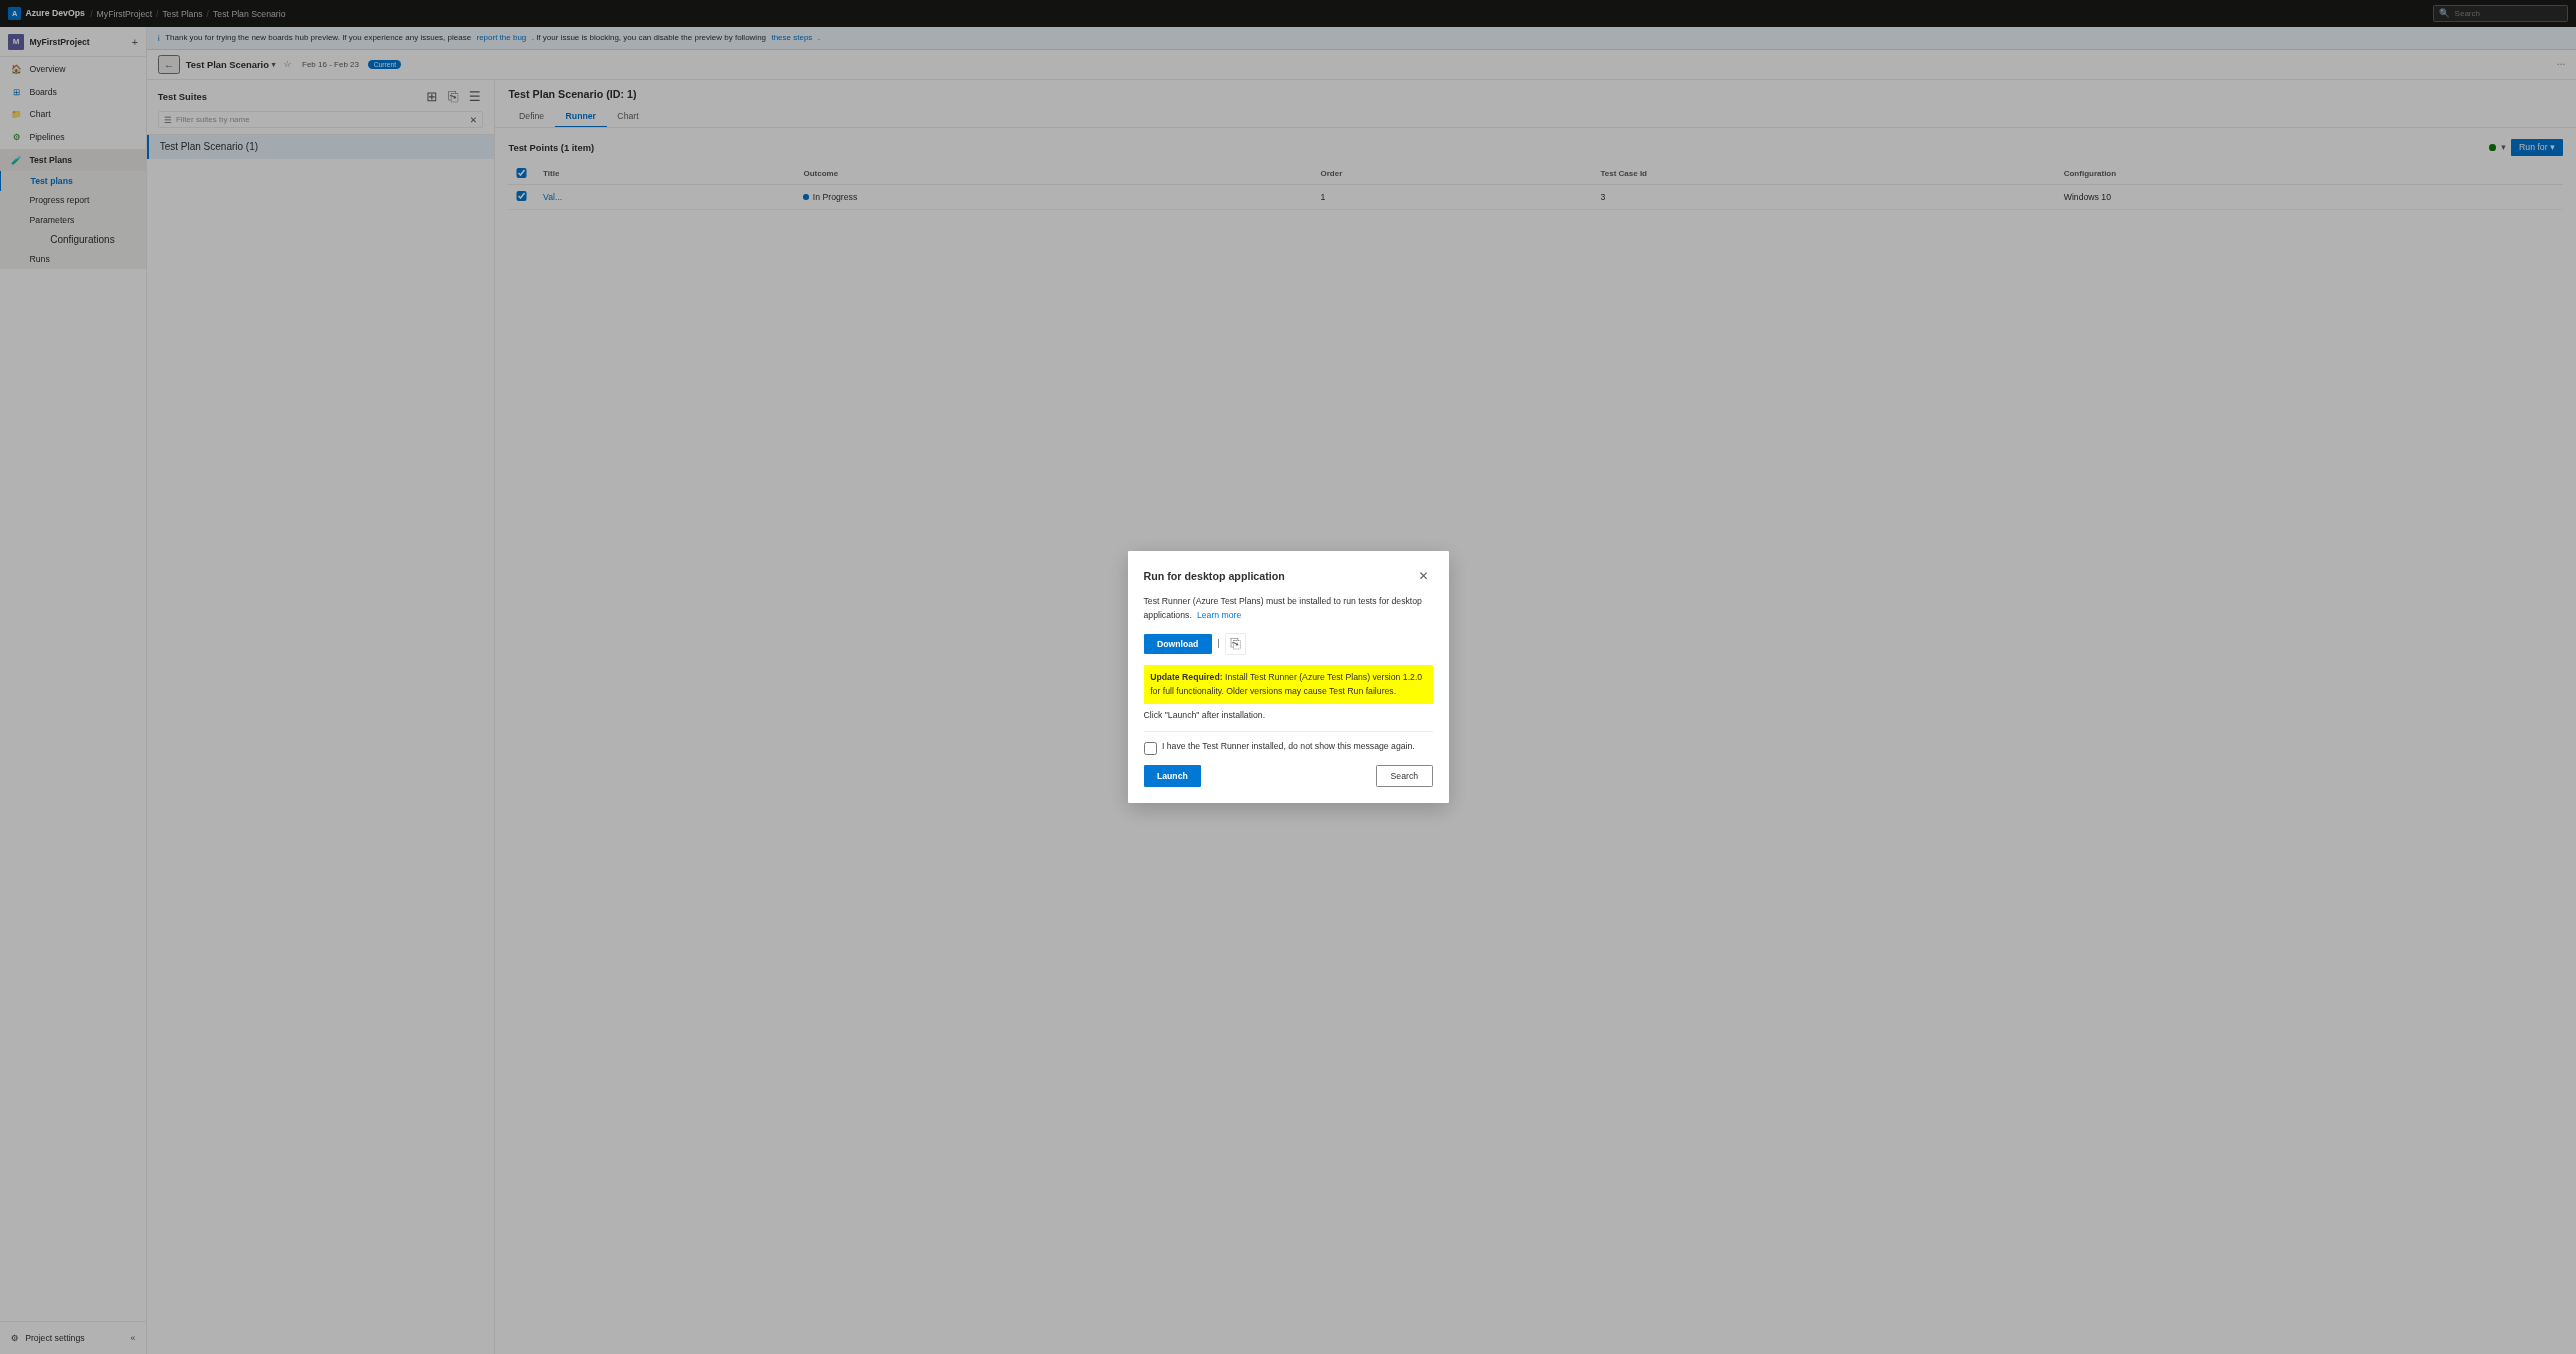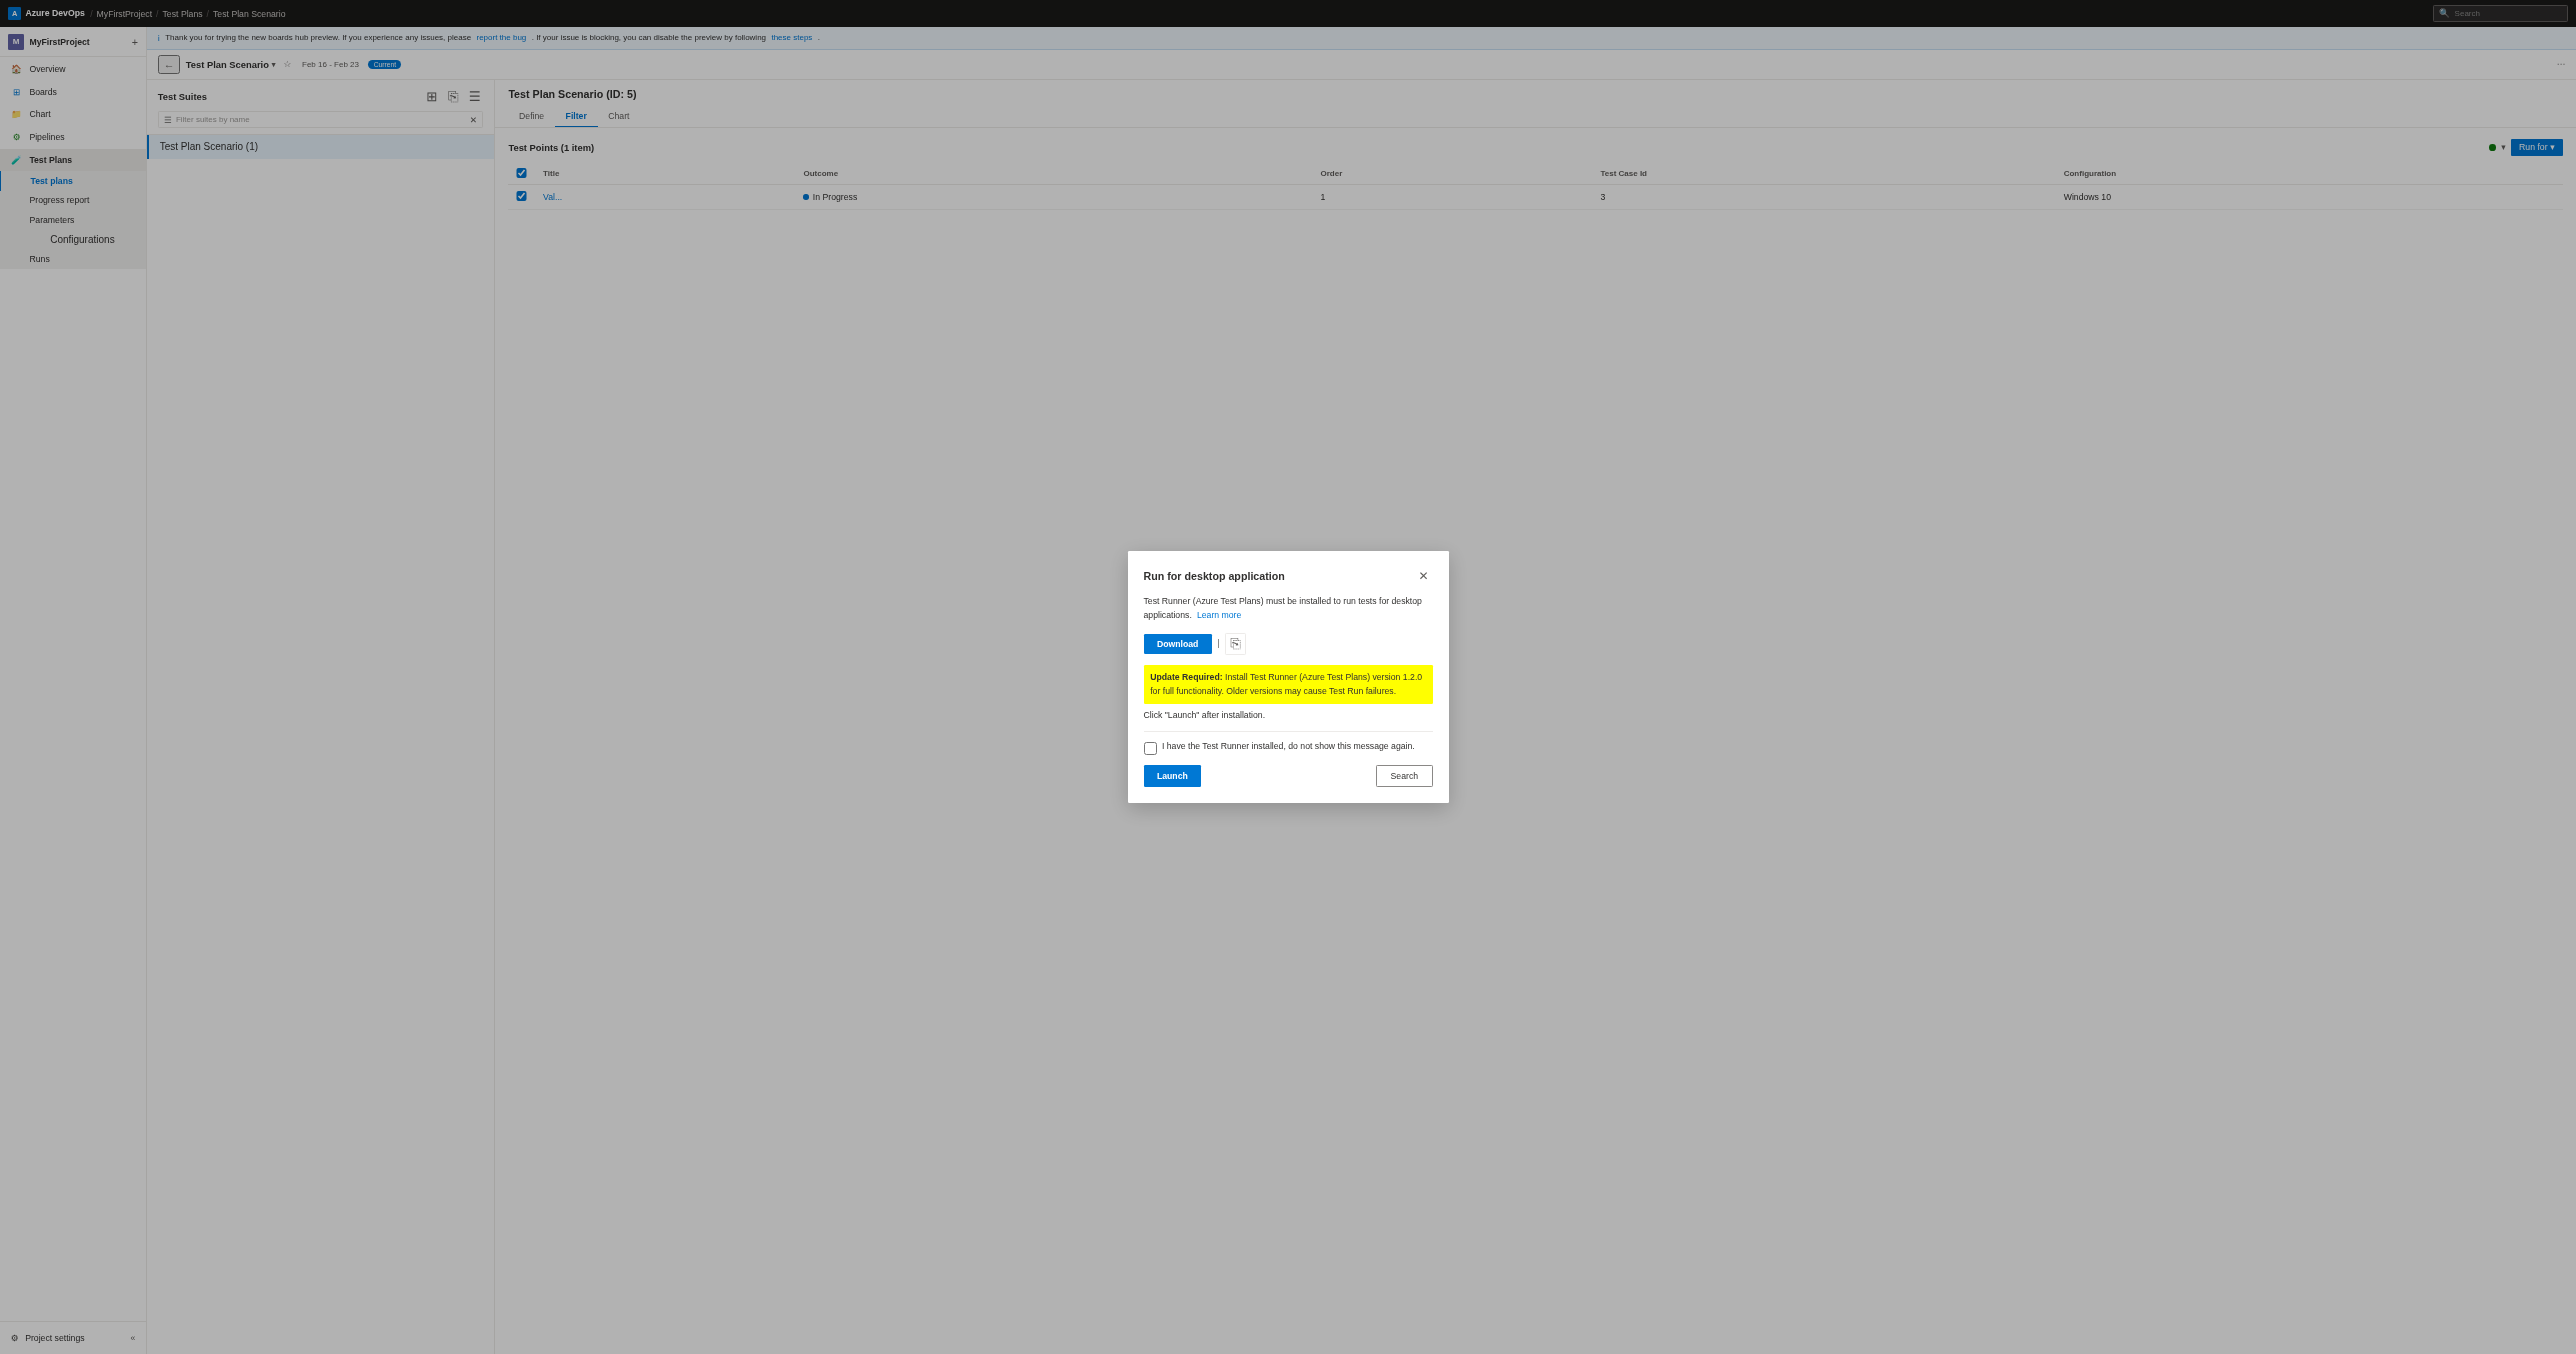"Test Plan Scenario (ID: 5)" div.plan-title { text: 5 -> 1 }
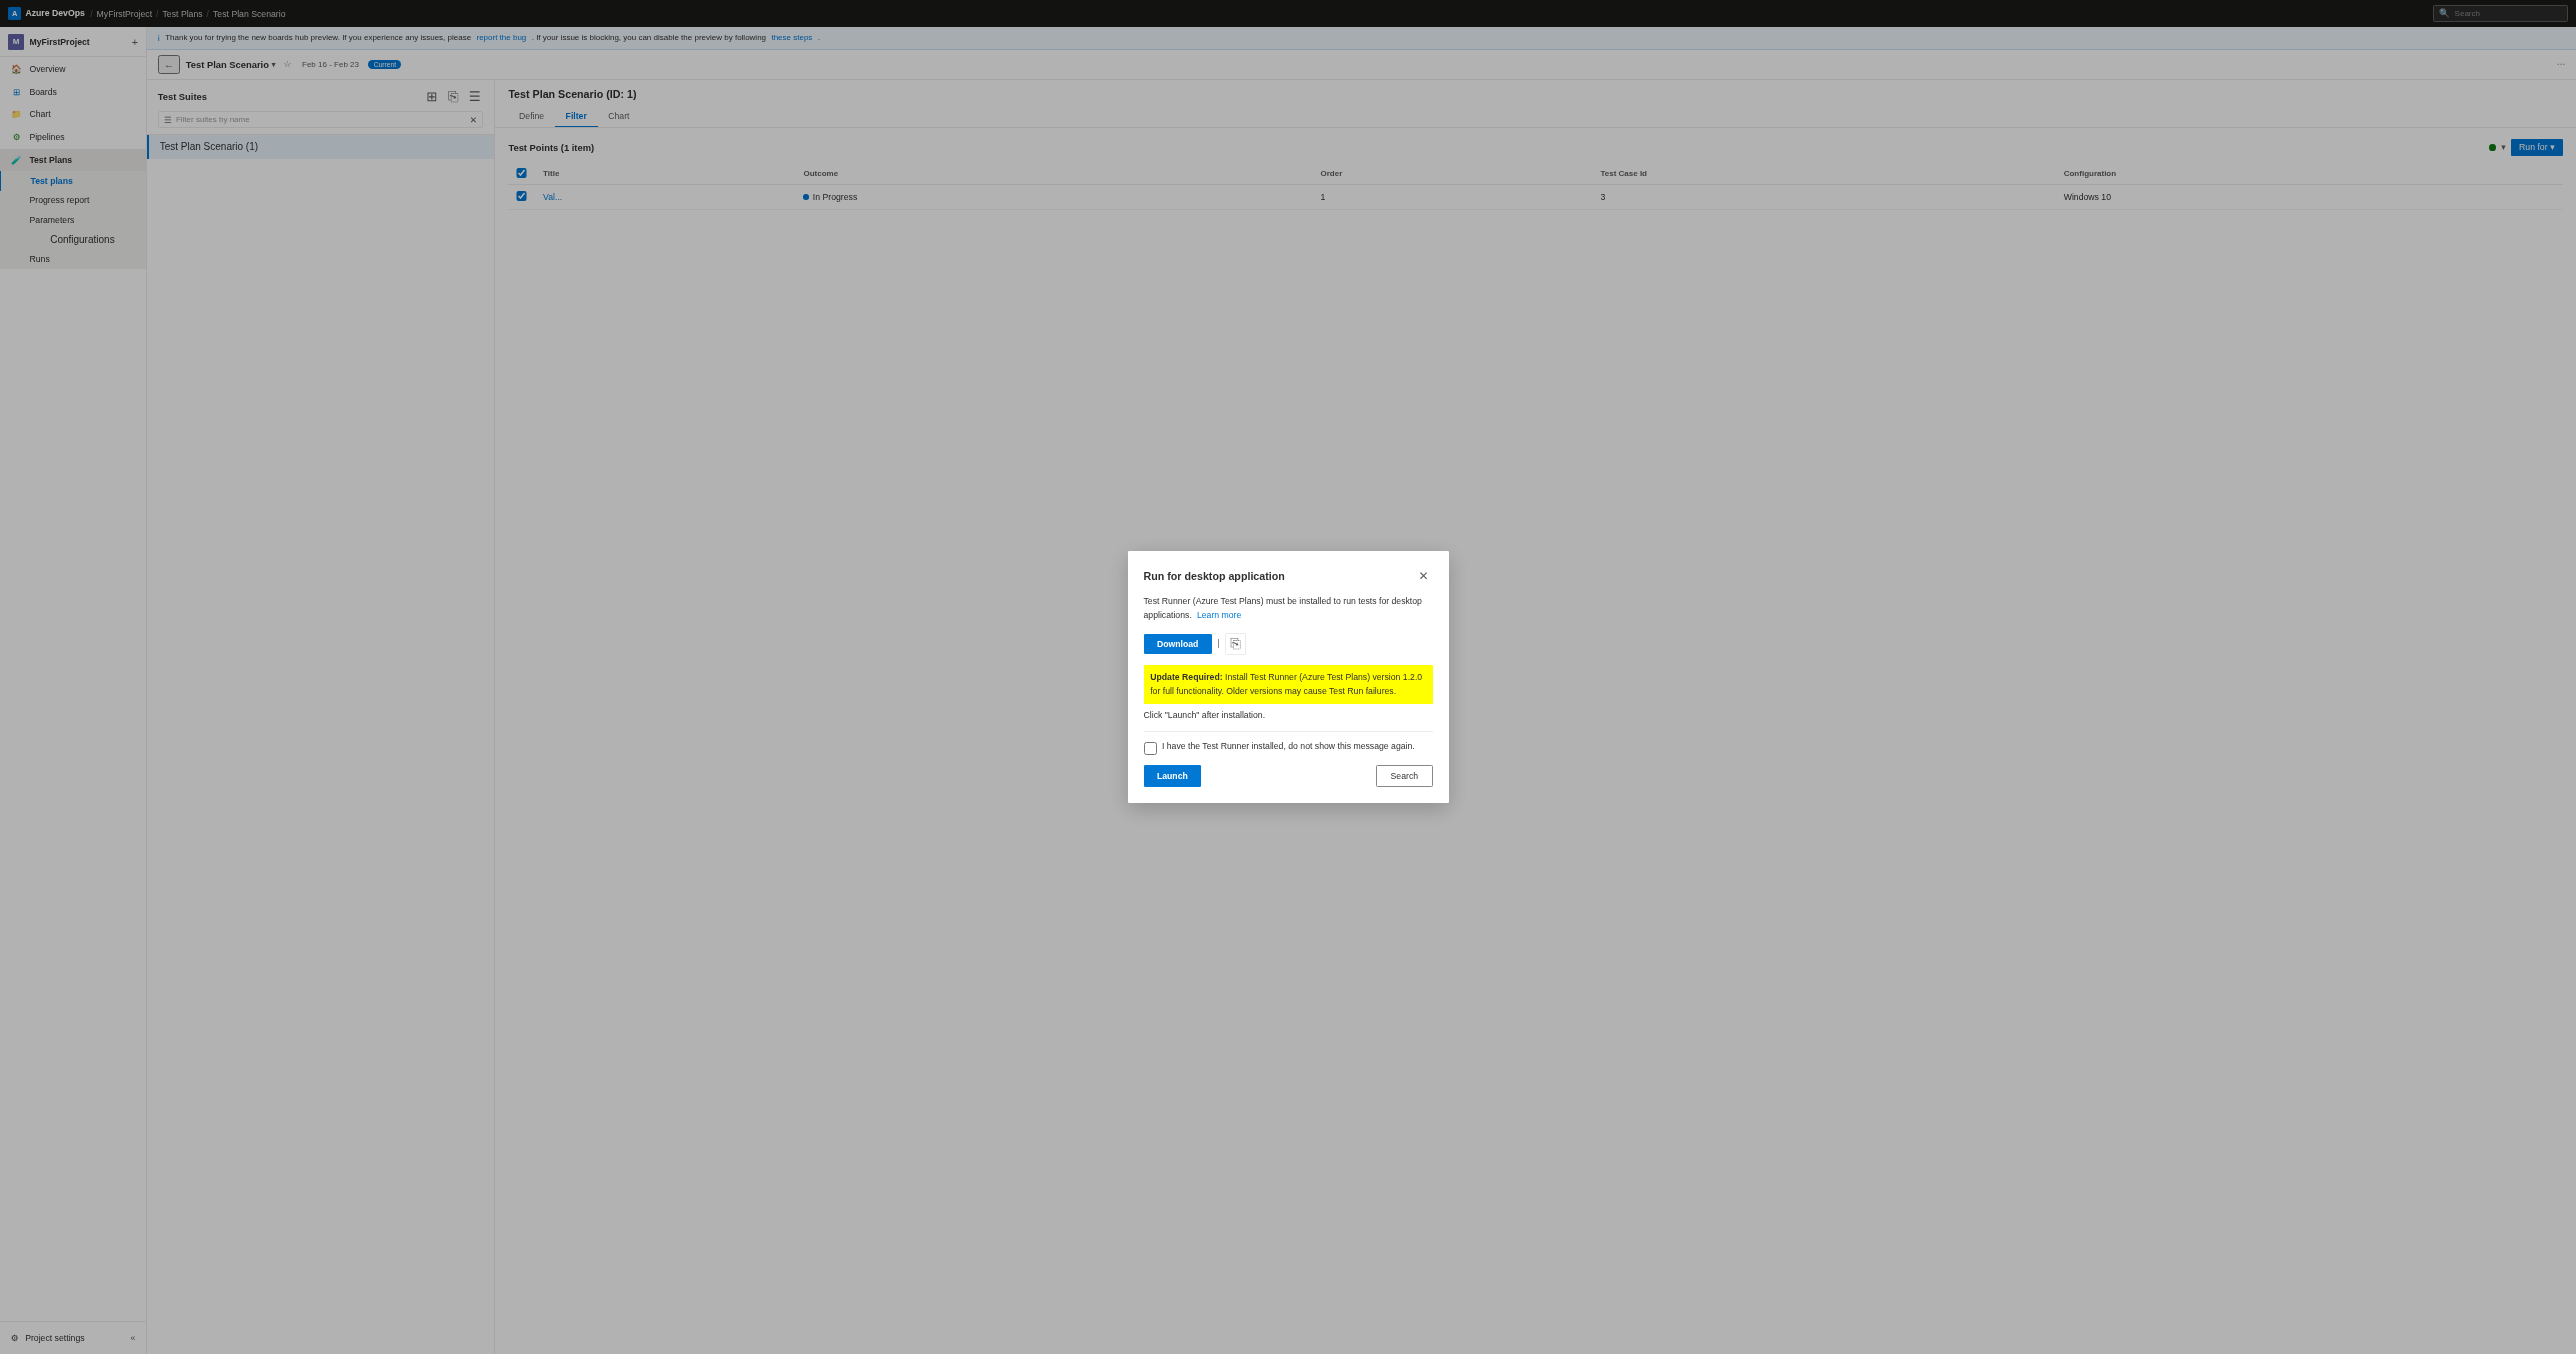"Filter" div.plan-tab { text: Filter -> Runner }
